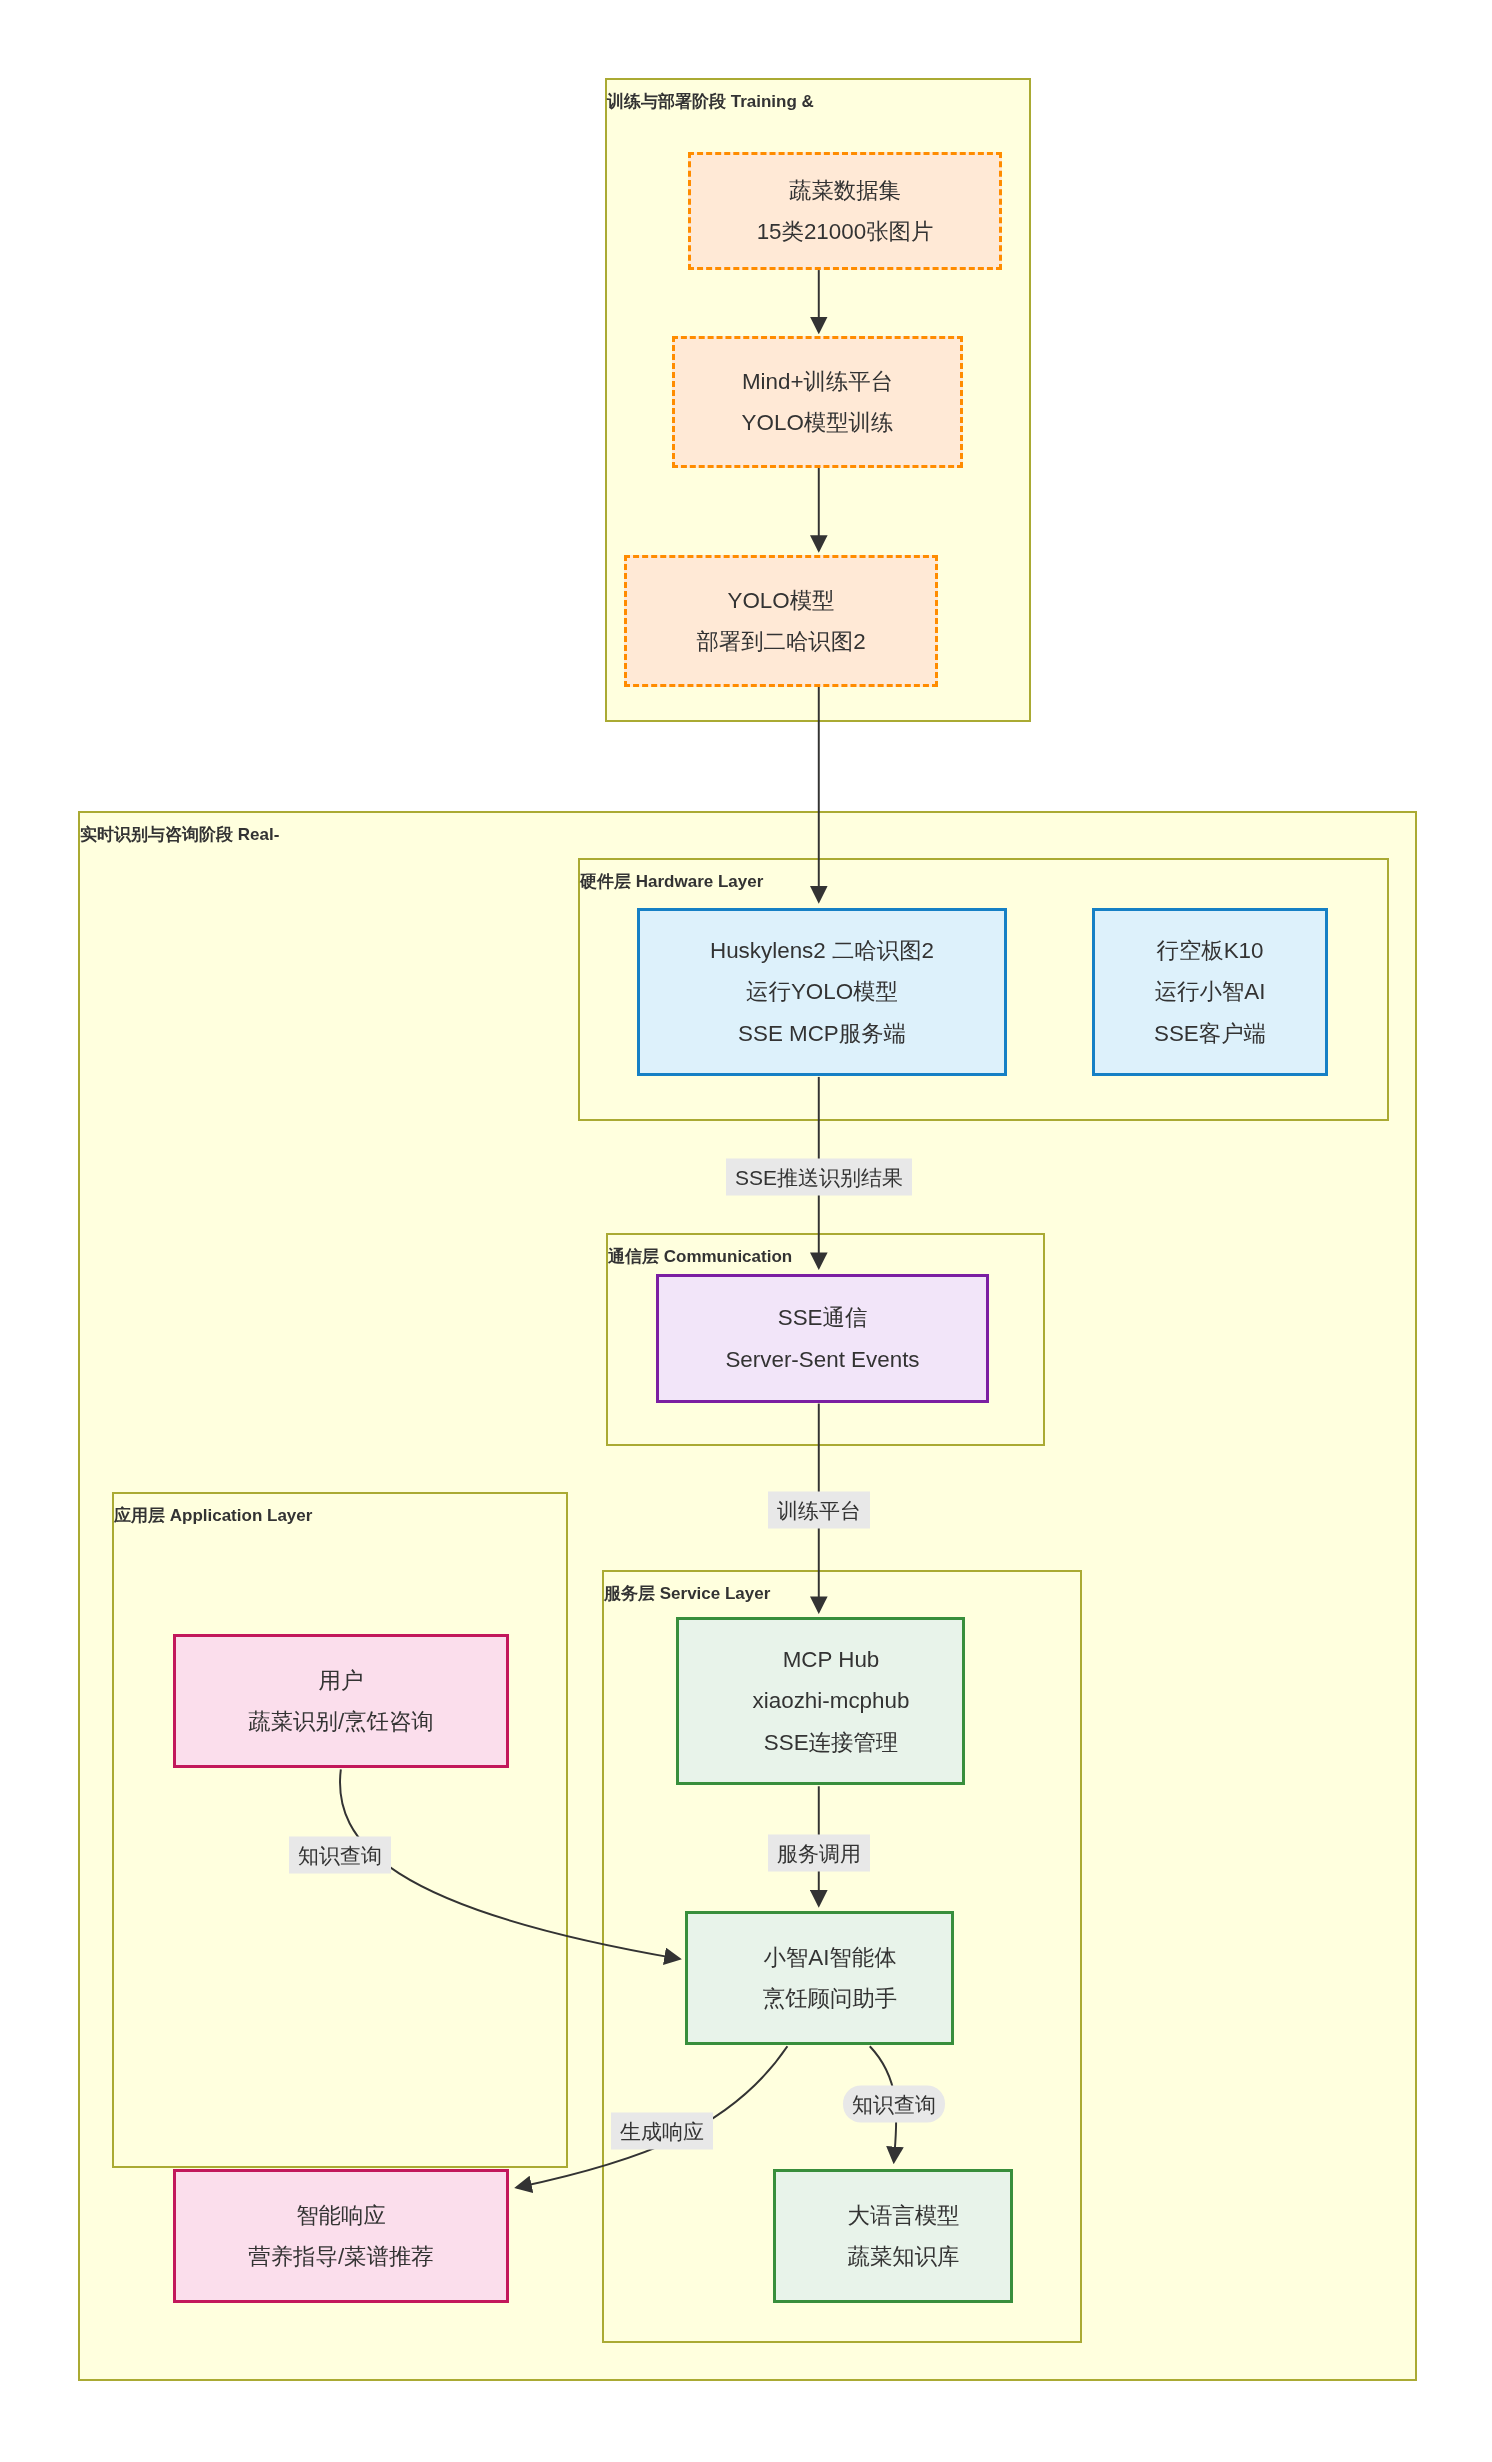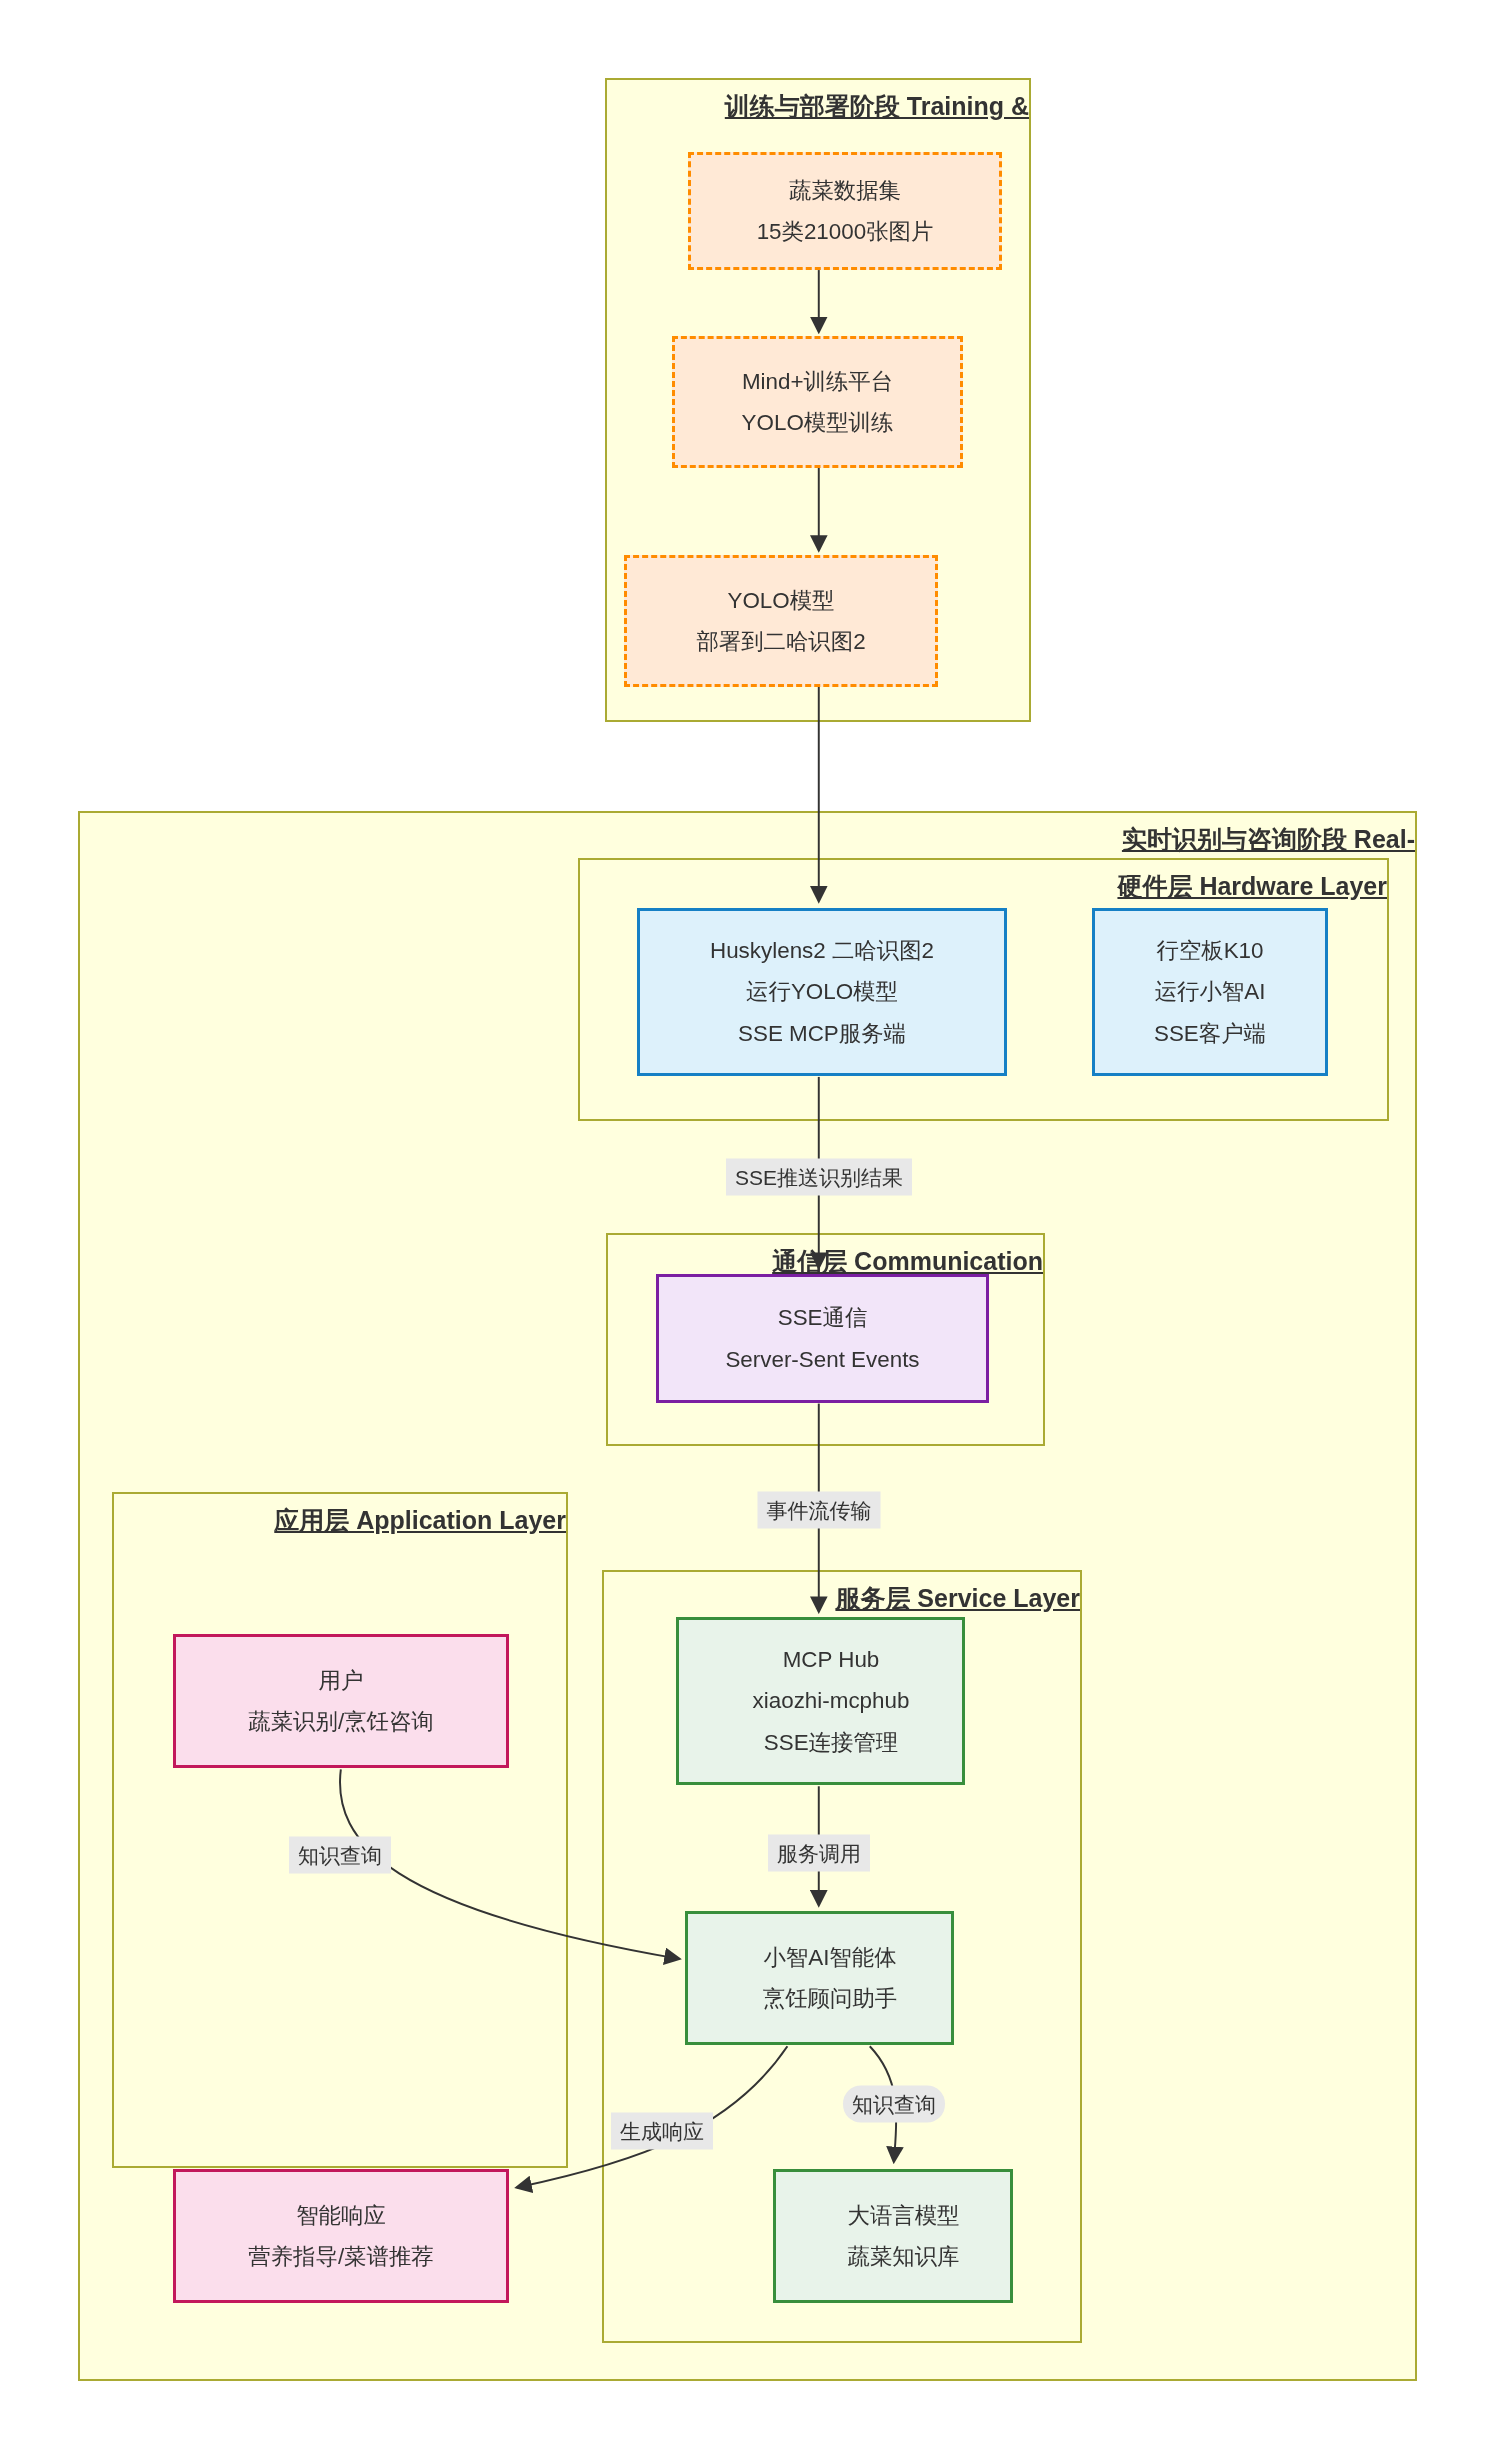"训练与部署阶段 Training &" .cluster-title { font-size: 25px -> 17px; text-align: right -> left; text-decoration: underline -> none }
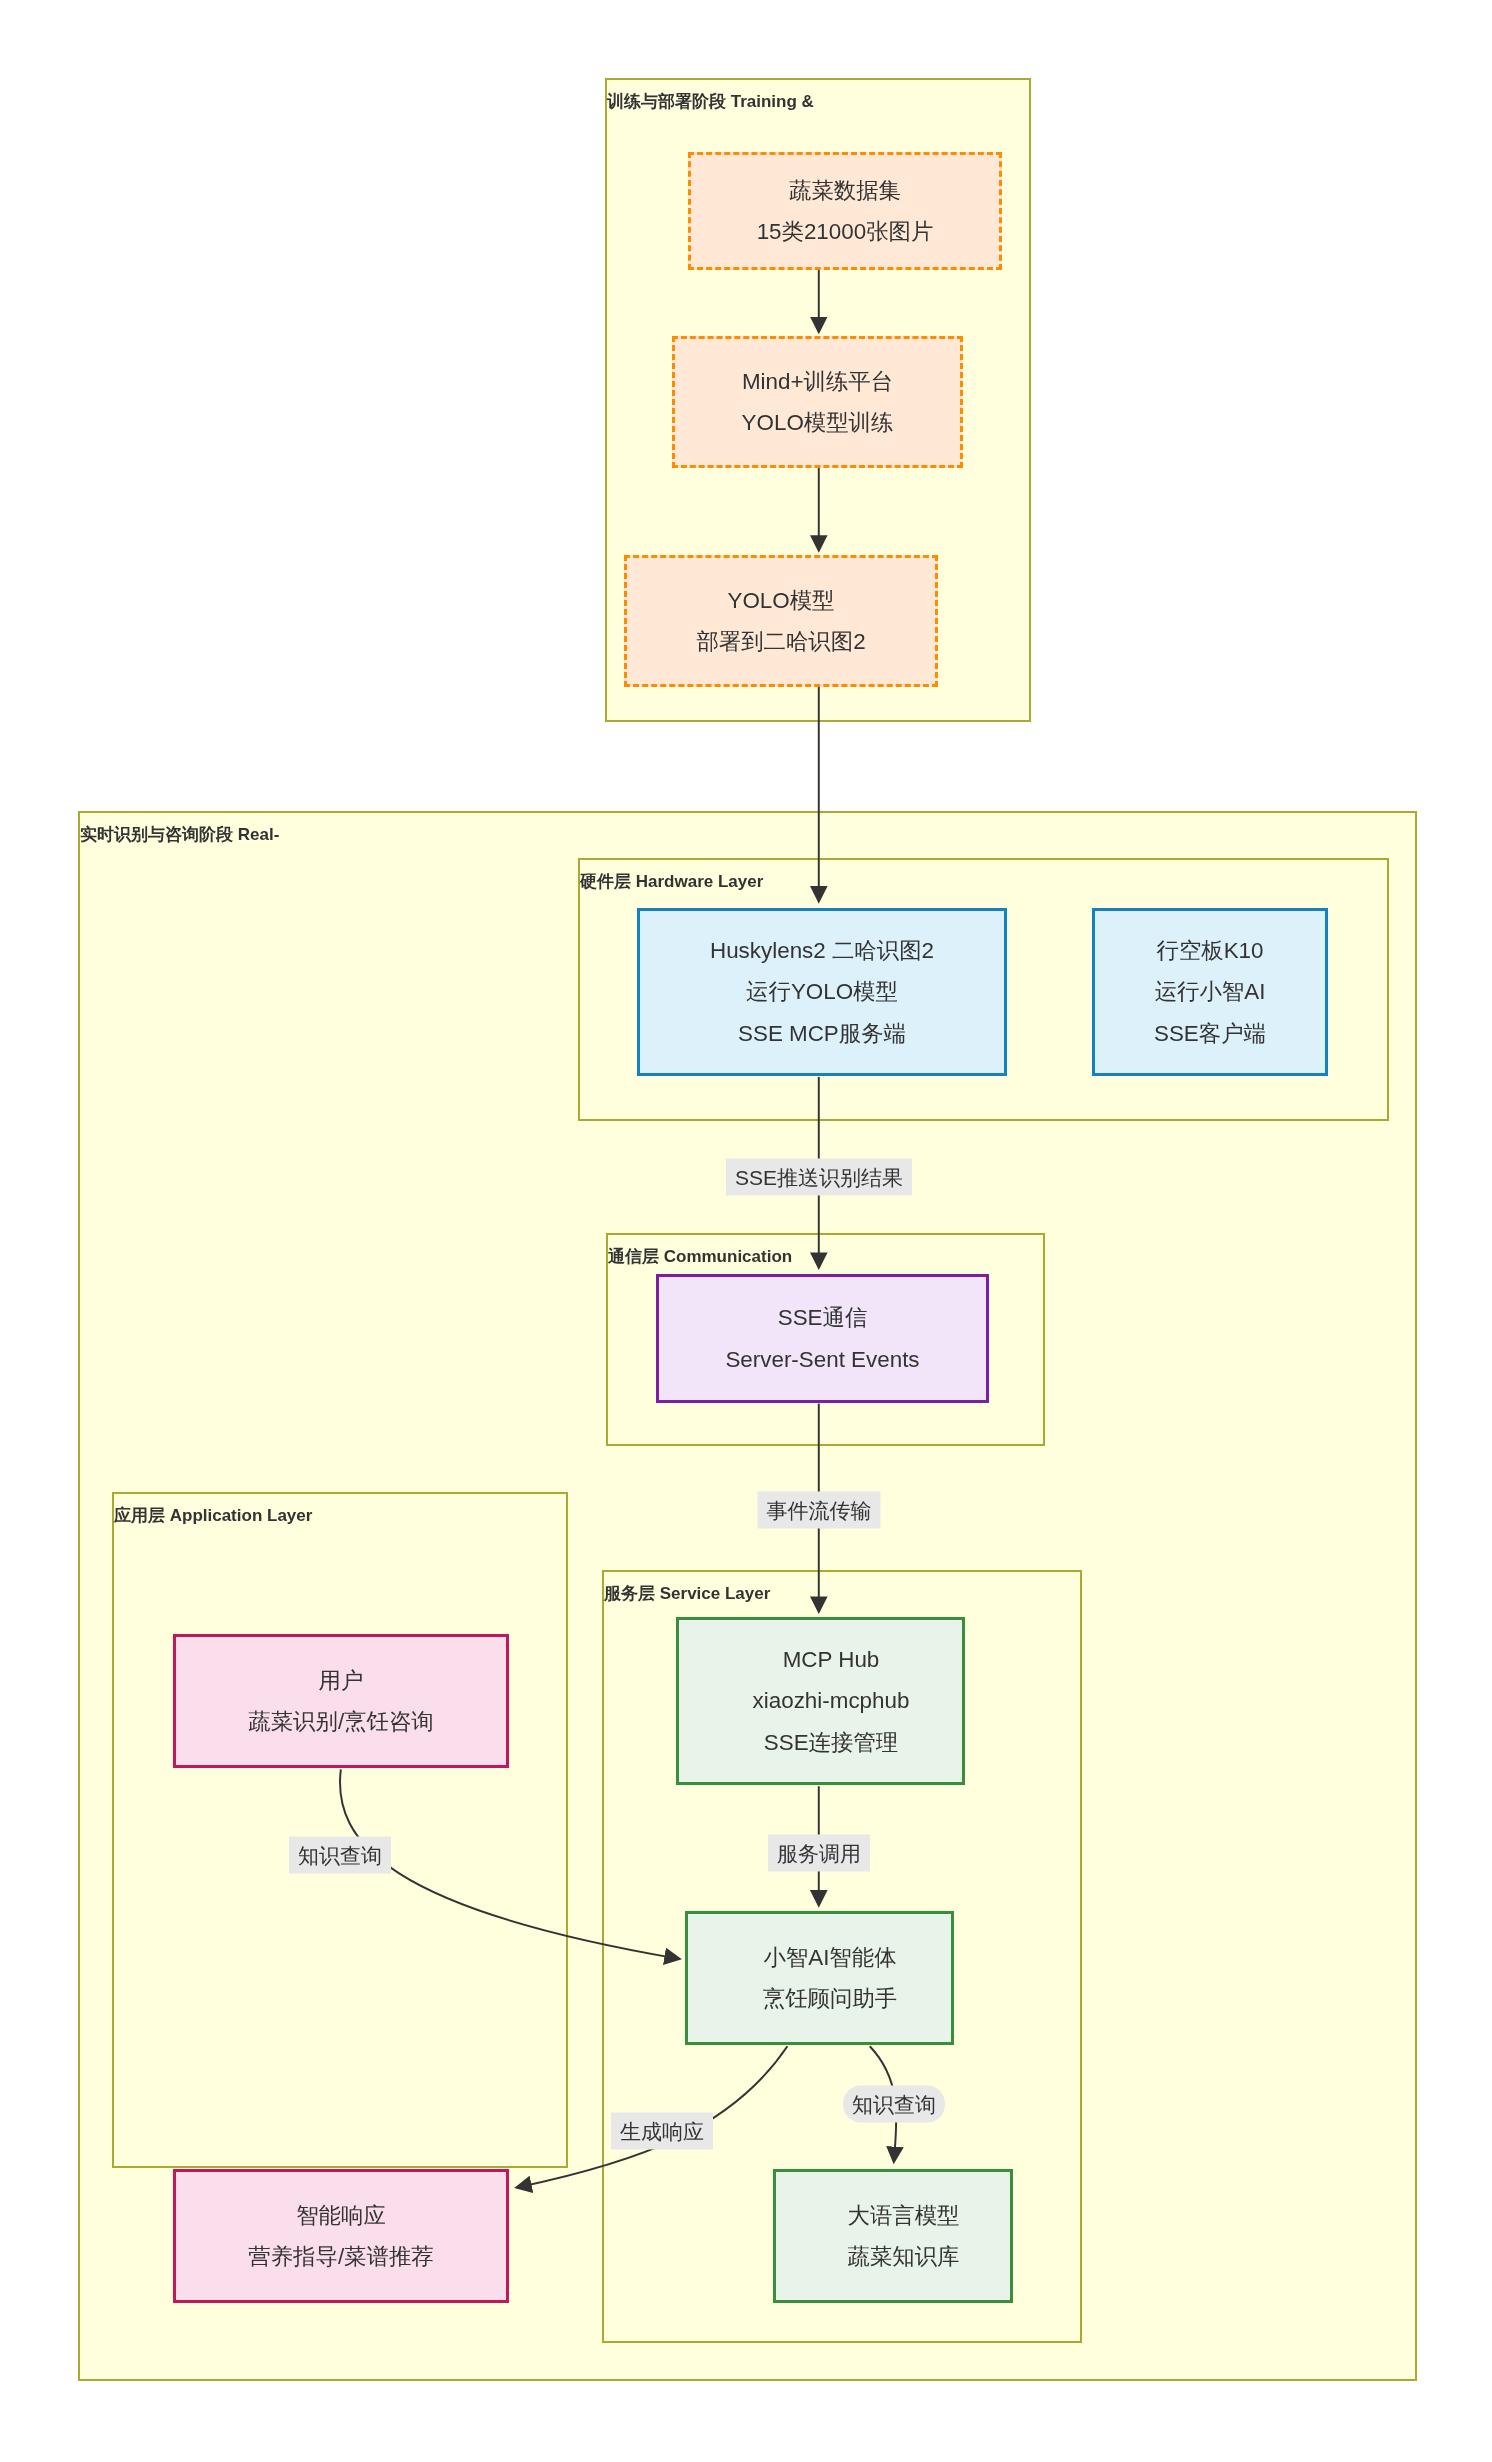"事件流传输" div.edge-label { text: 事件流传输 -> 训练平台 }
